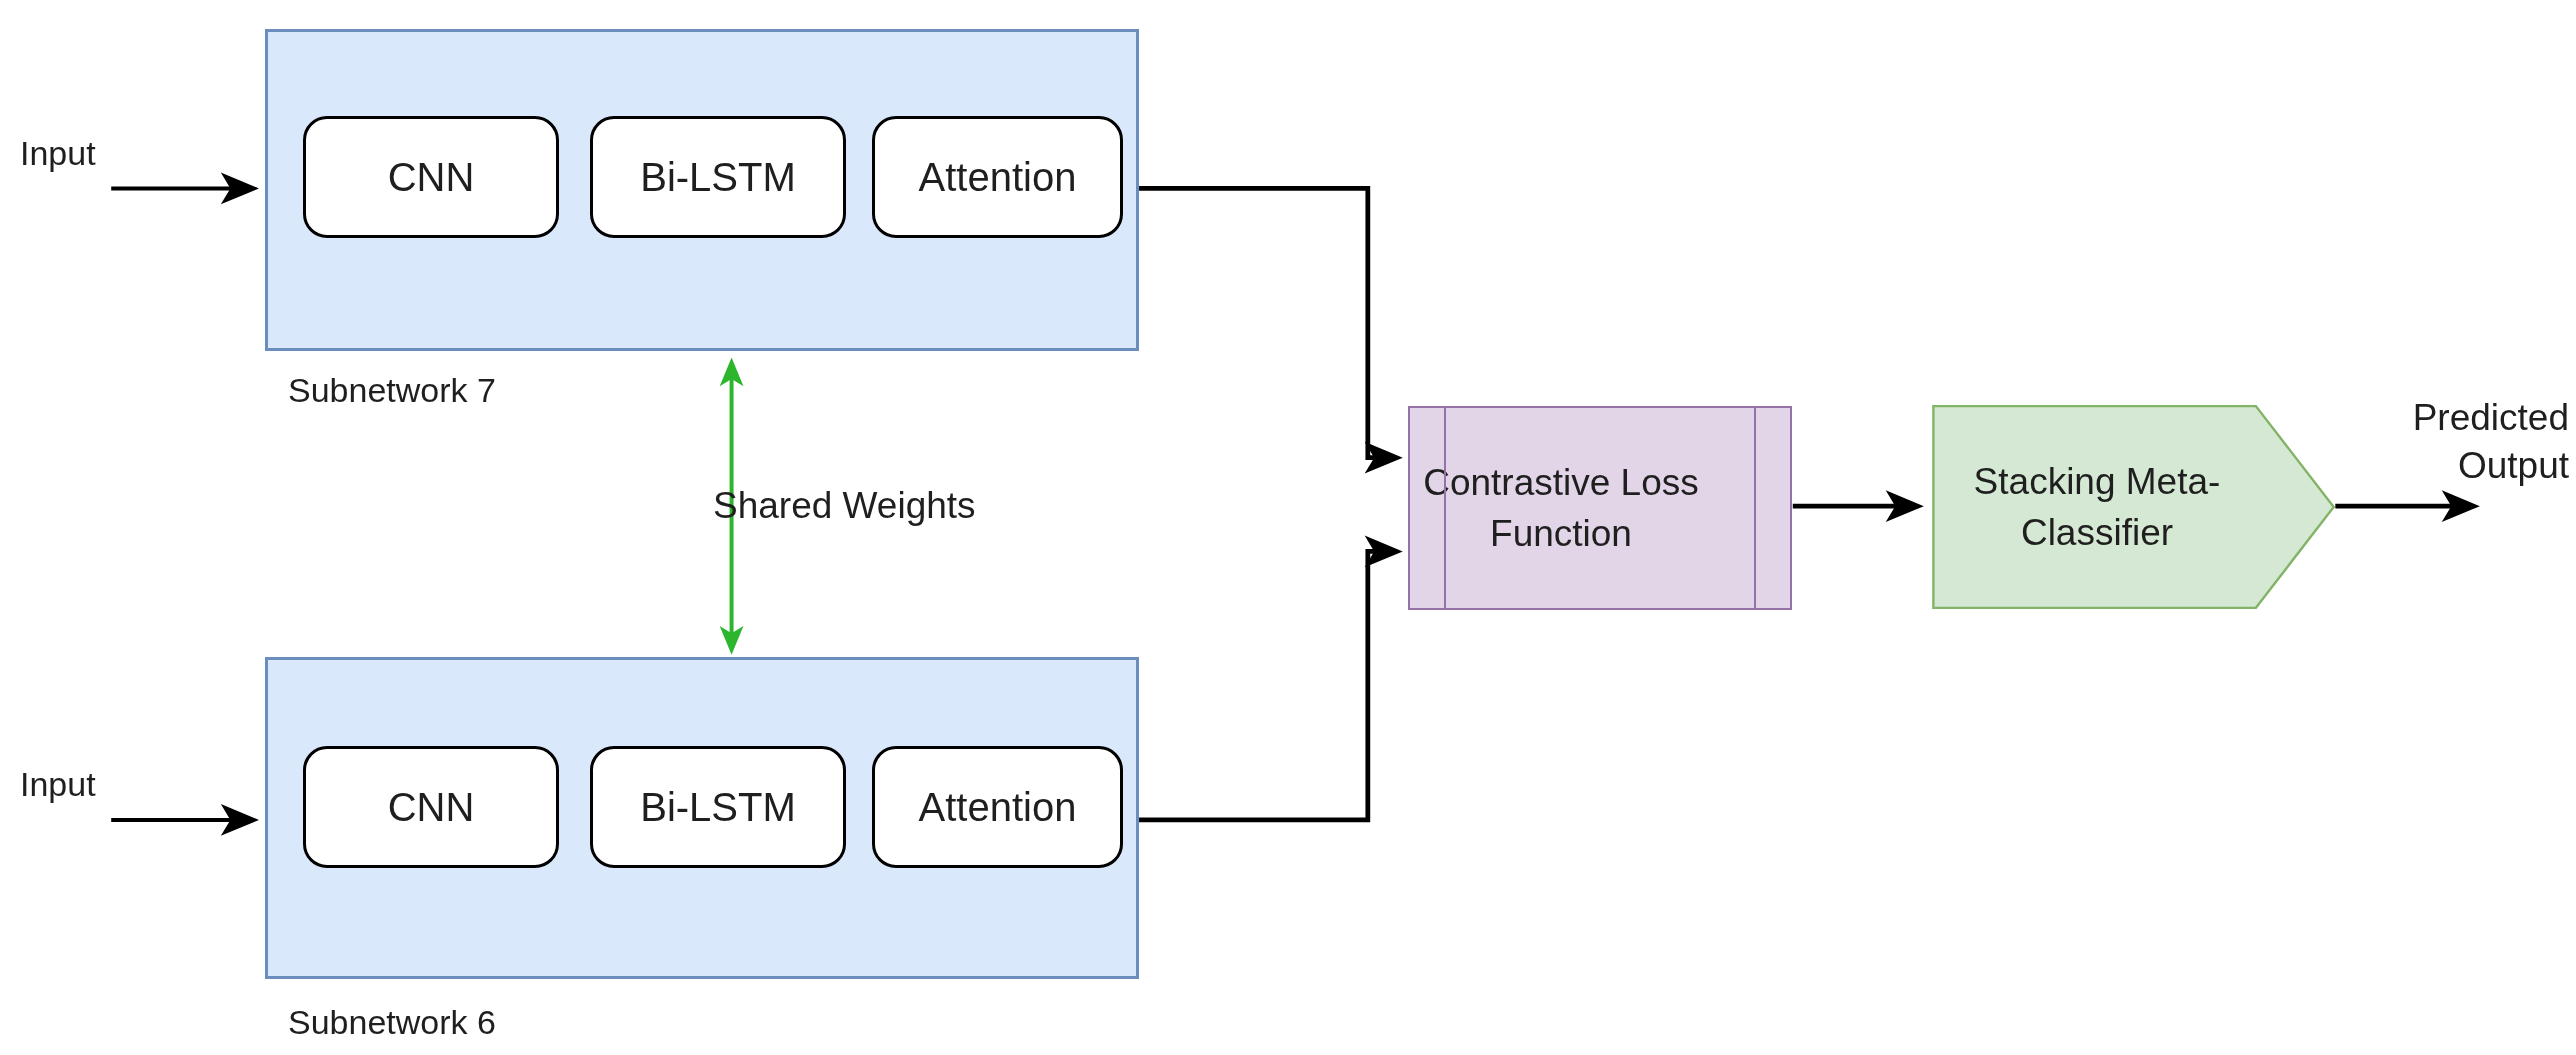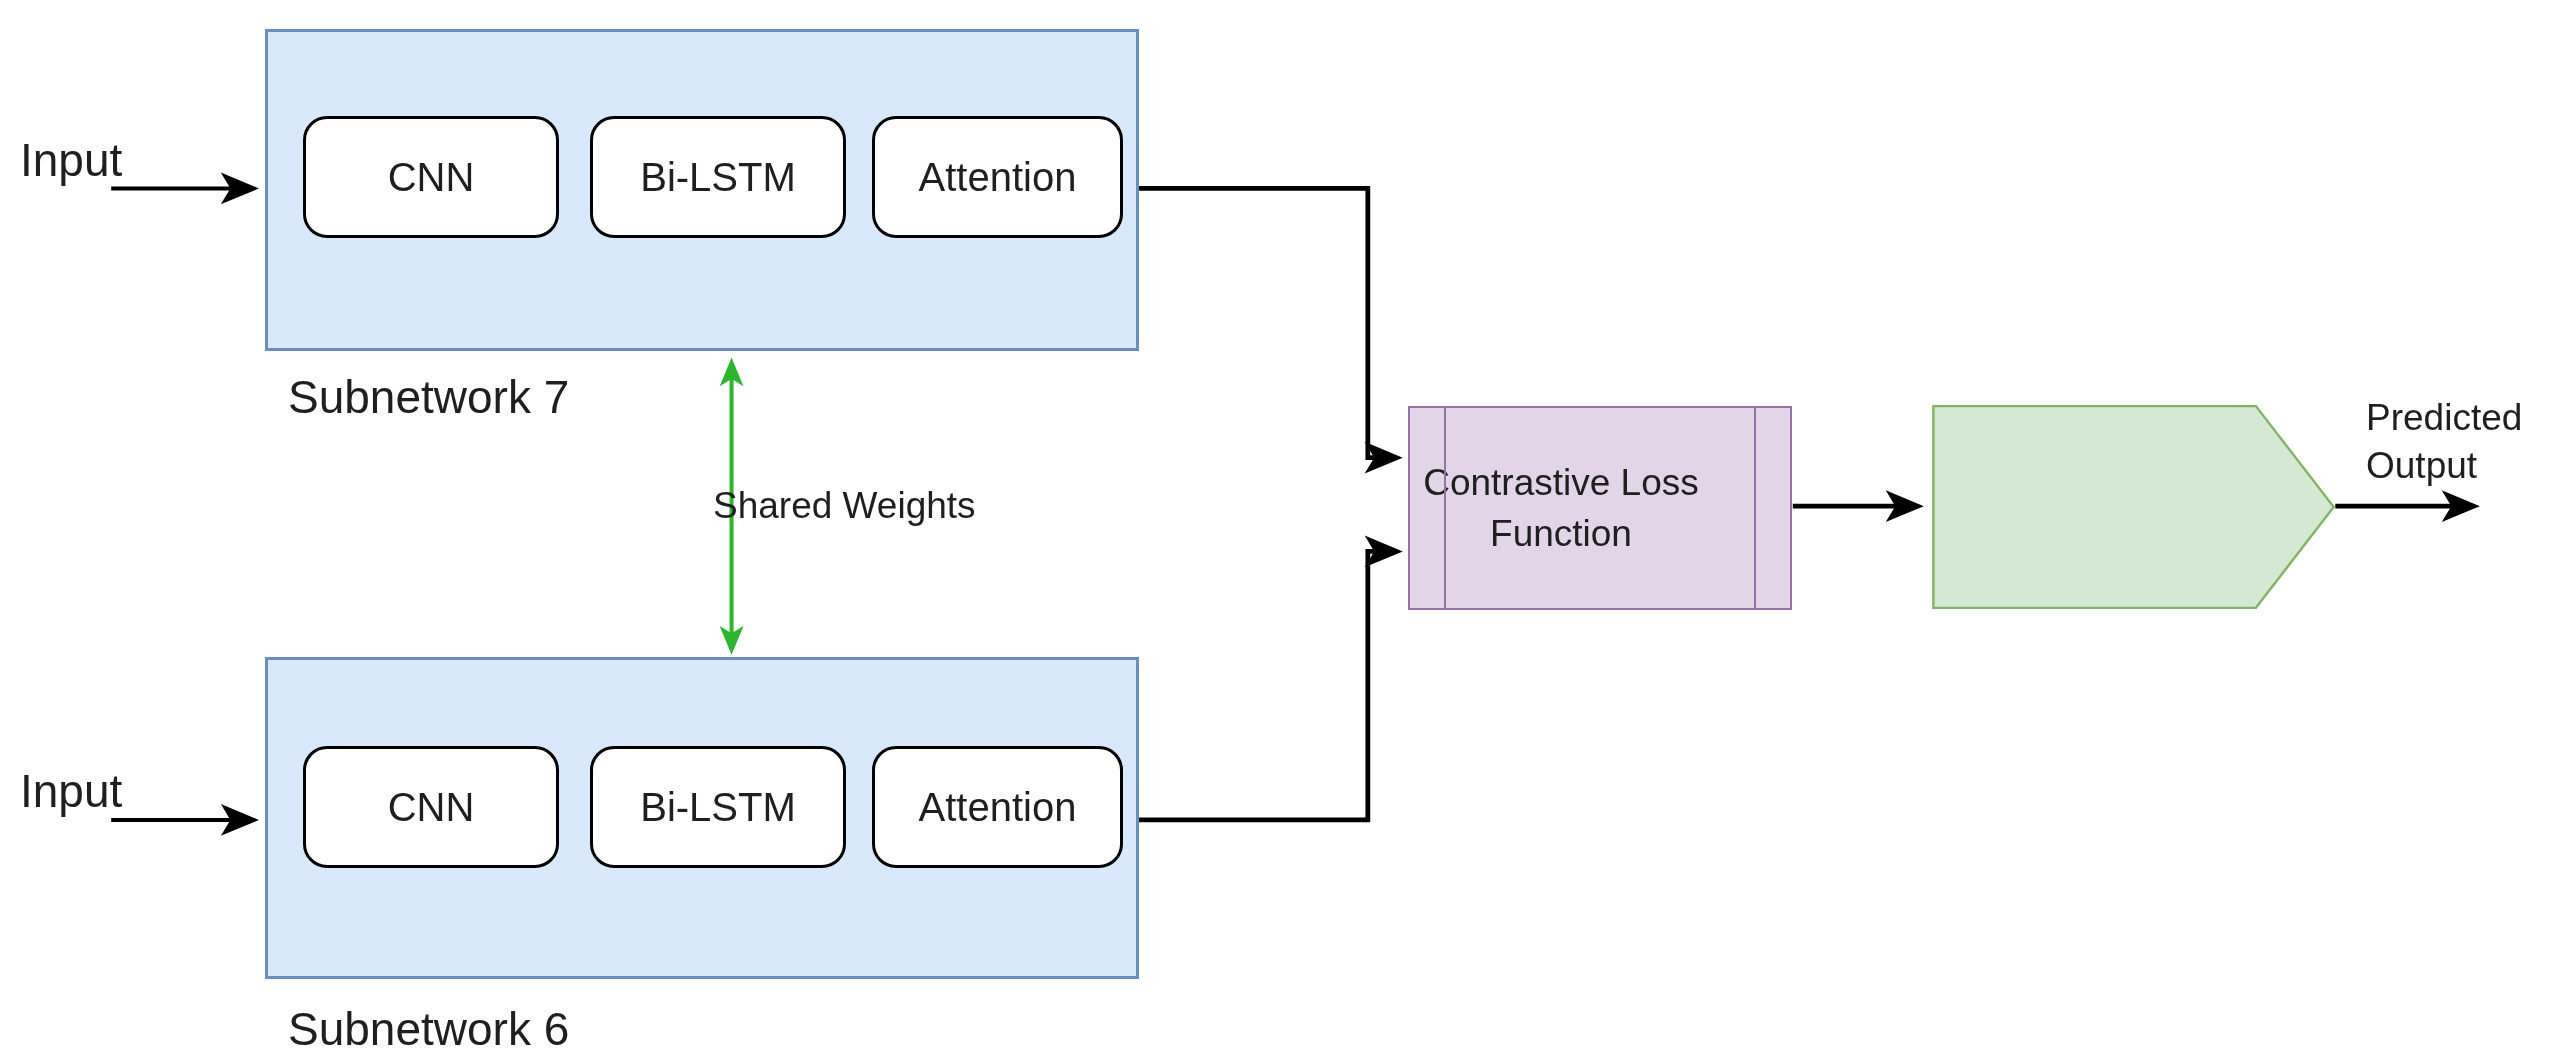"Input" .lbl { font-size: 46px -> 34px }
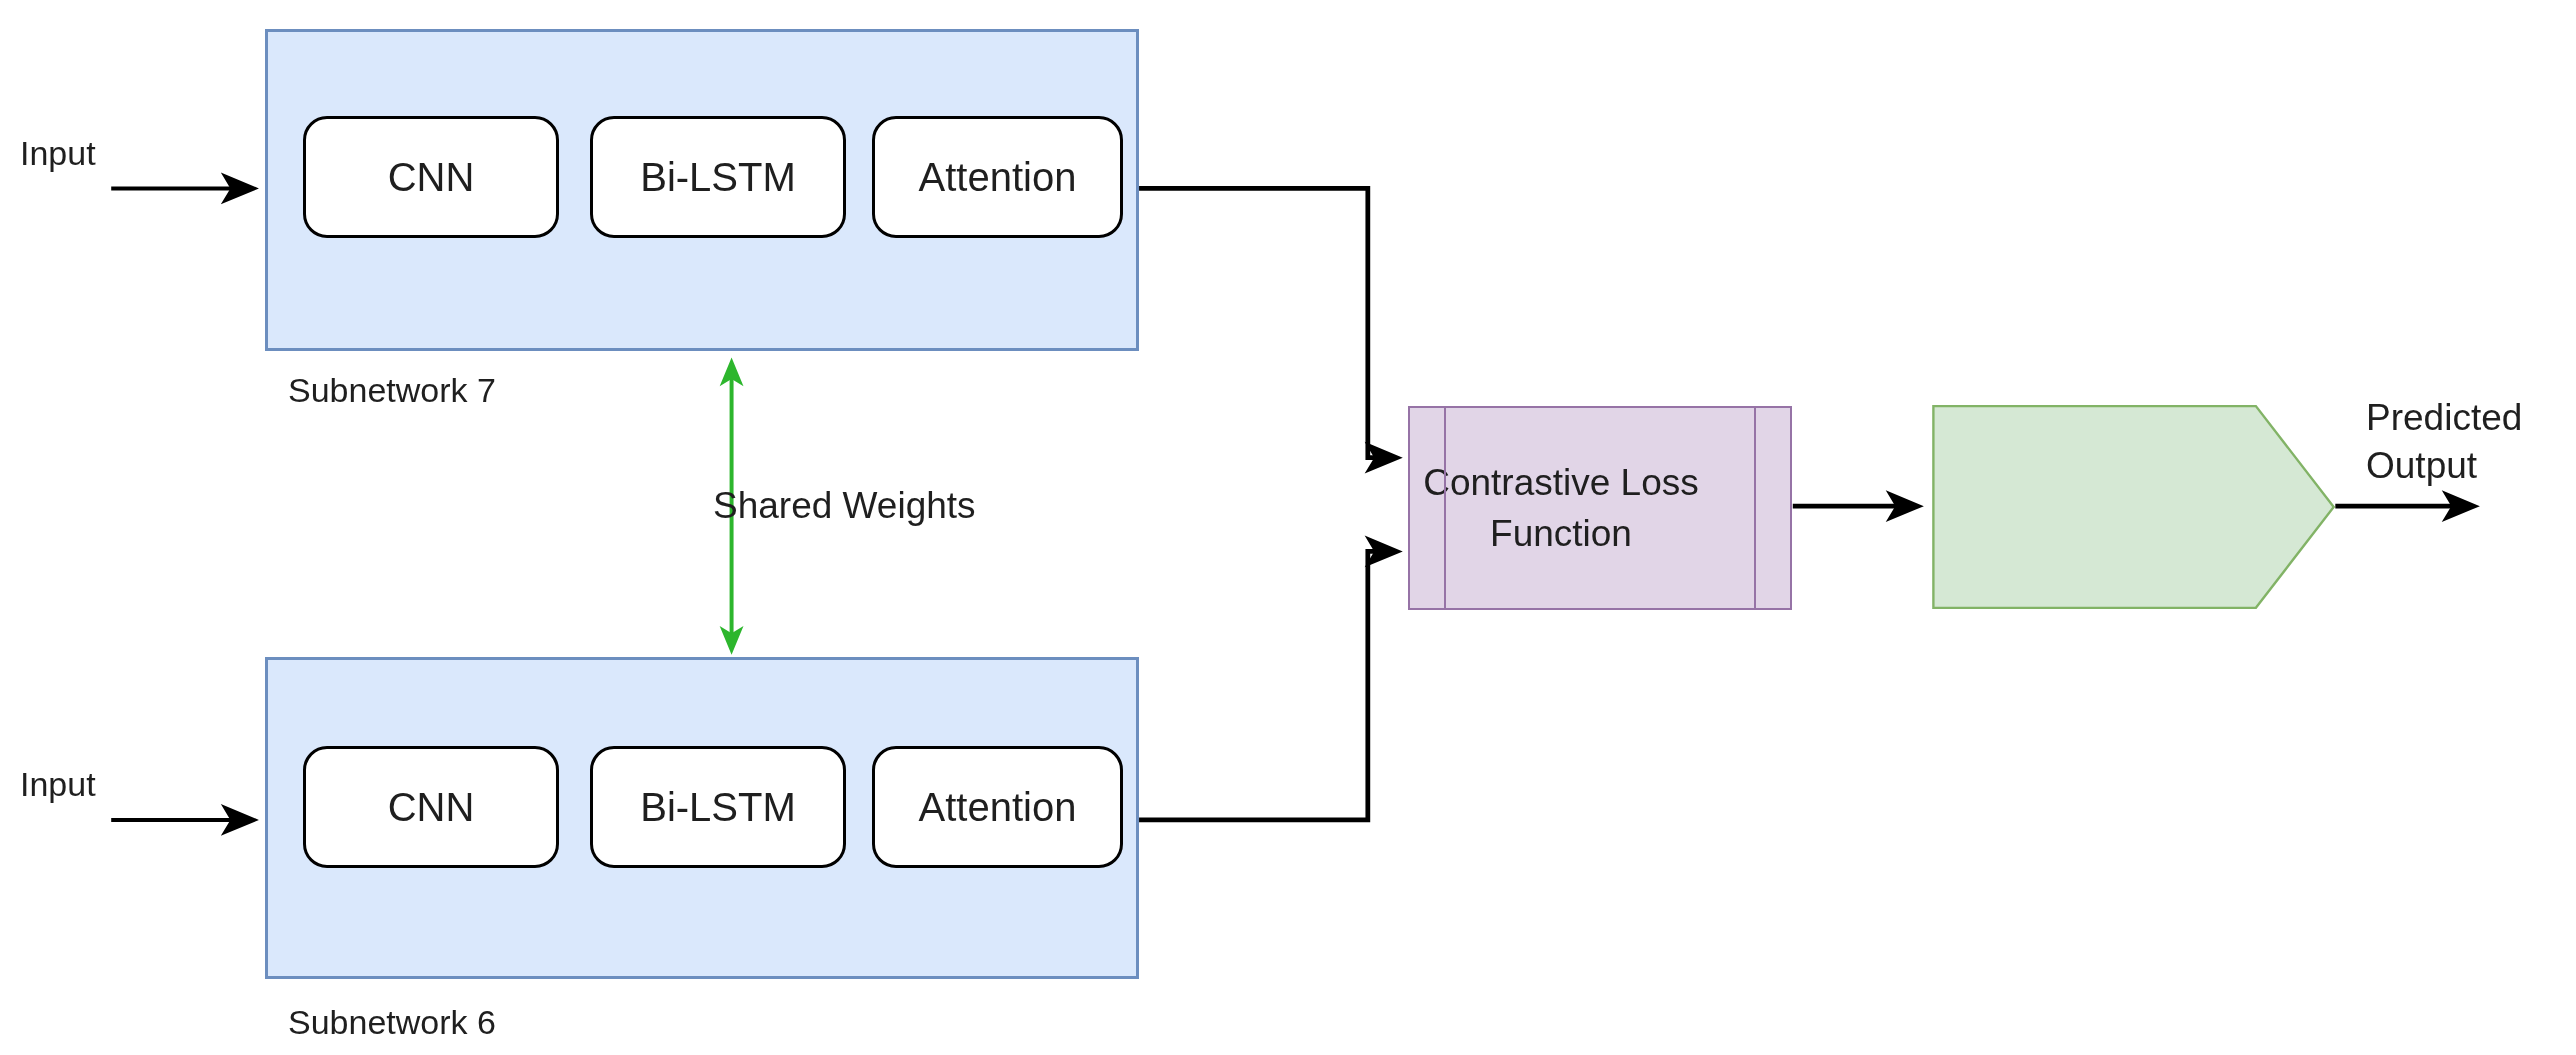"Predicted Output" .predicted { text-align: left -> right }
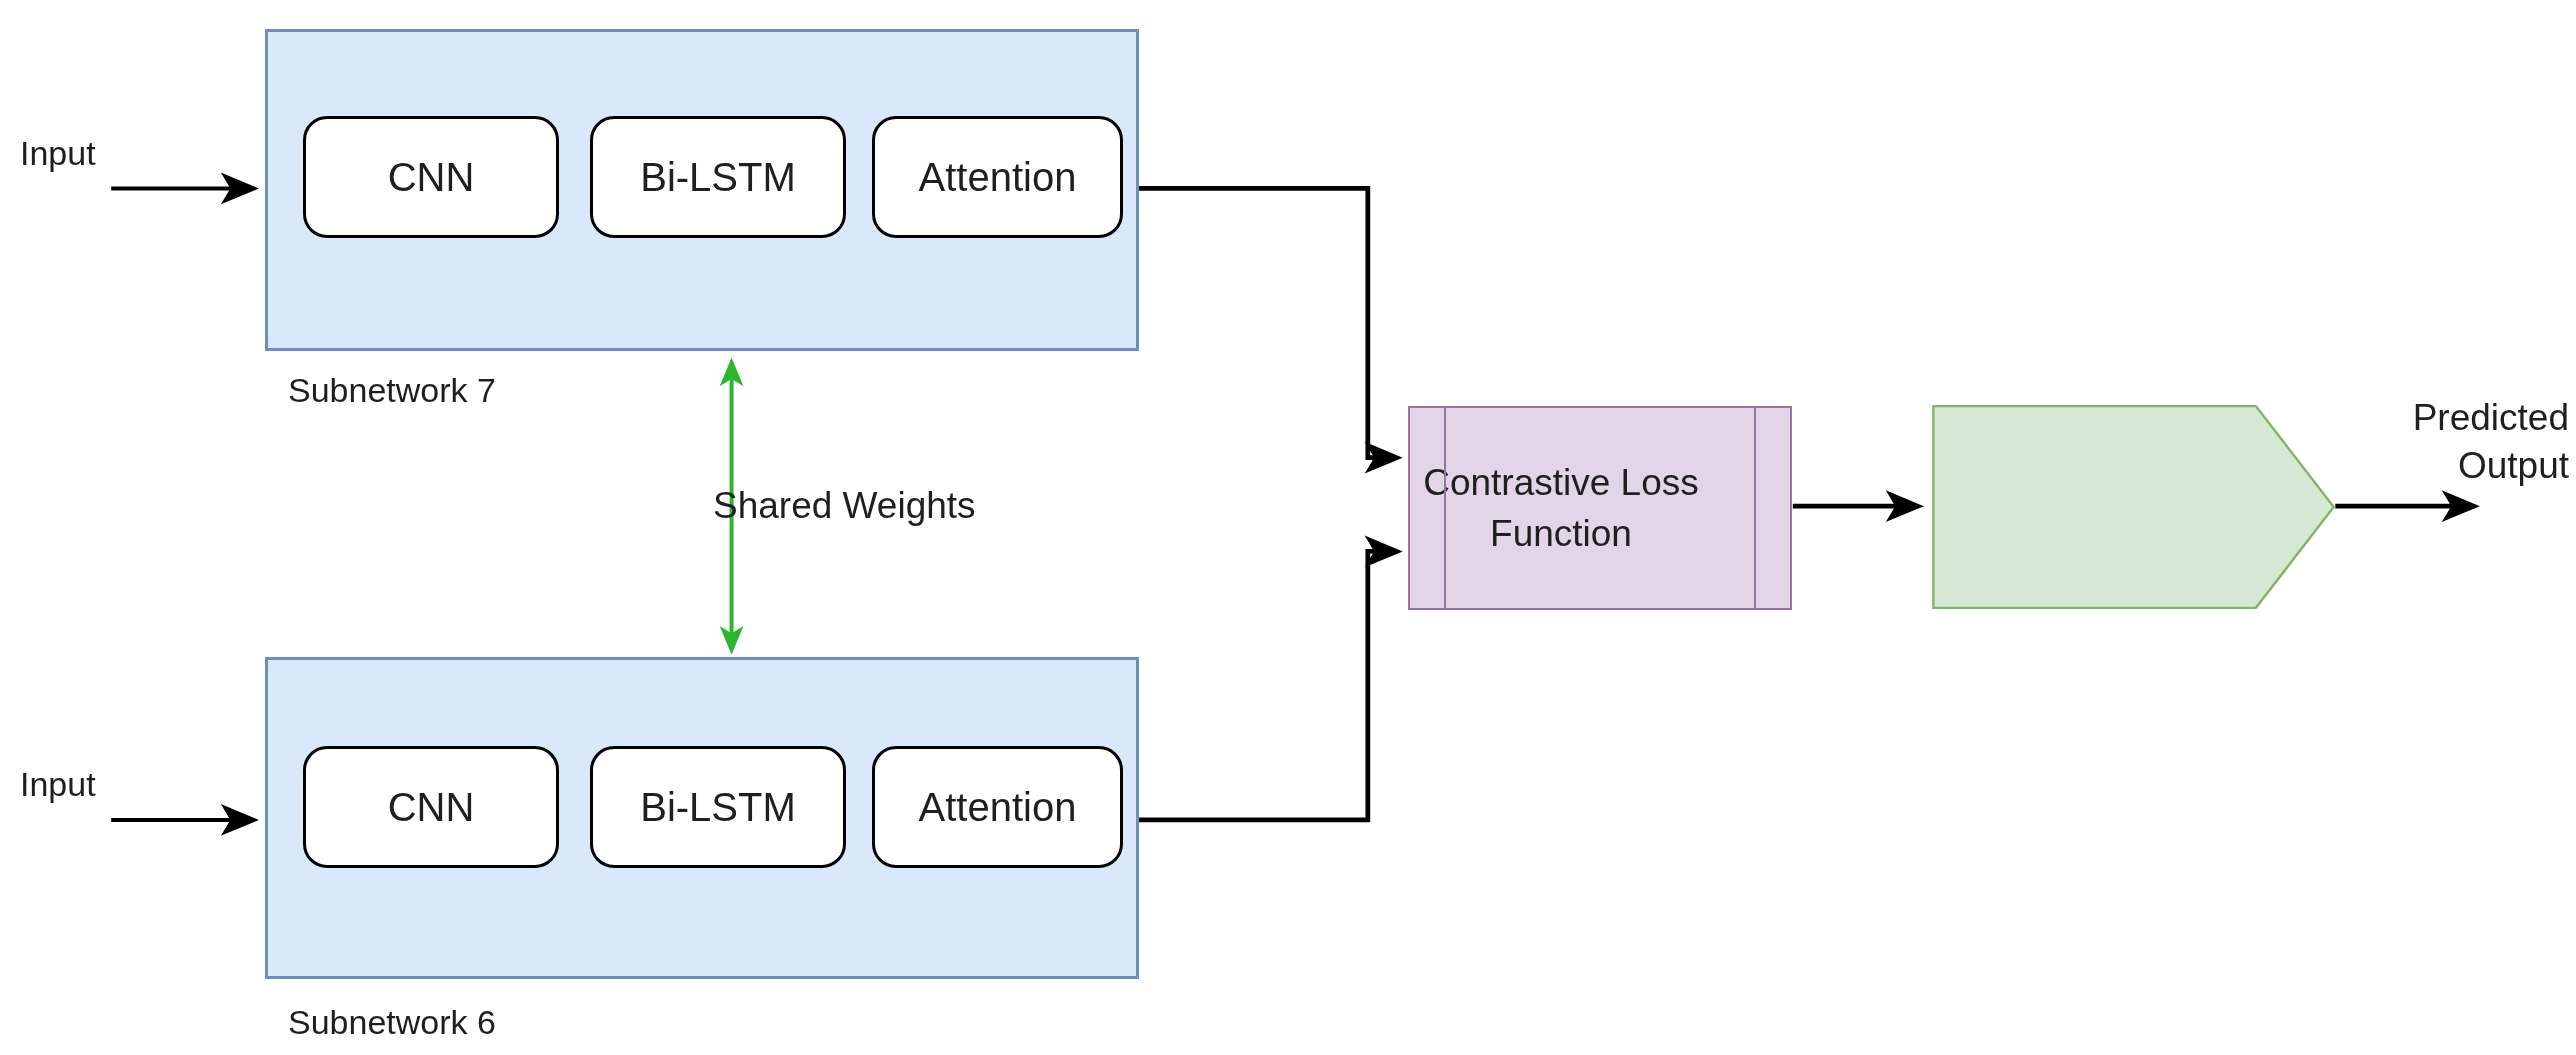"Stacking Meta-Classifier" div.classifier-label { html: none -> <div>Stacking Meta-Classifier</div> }
